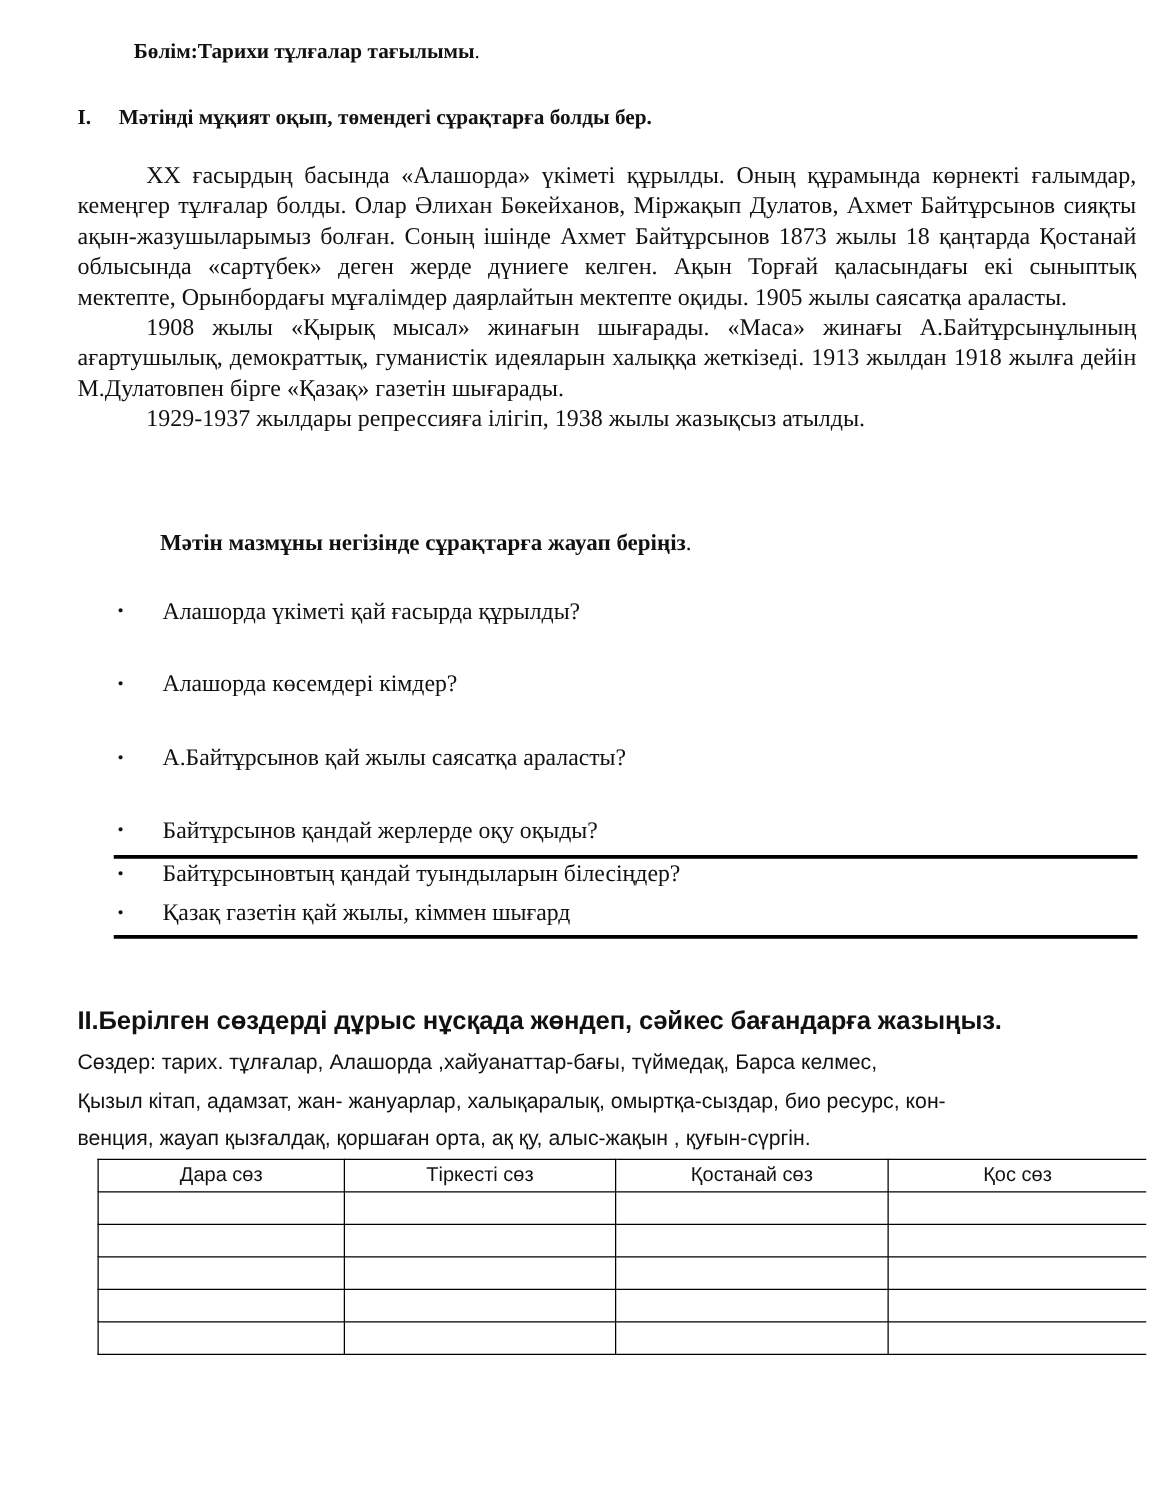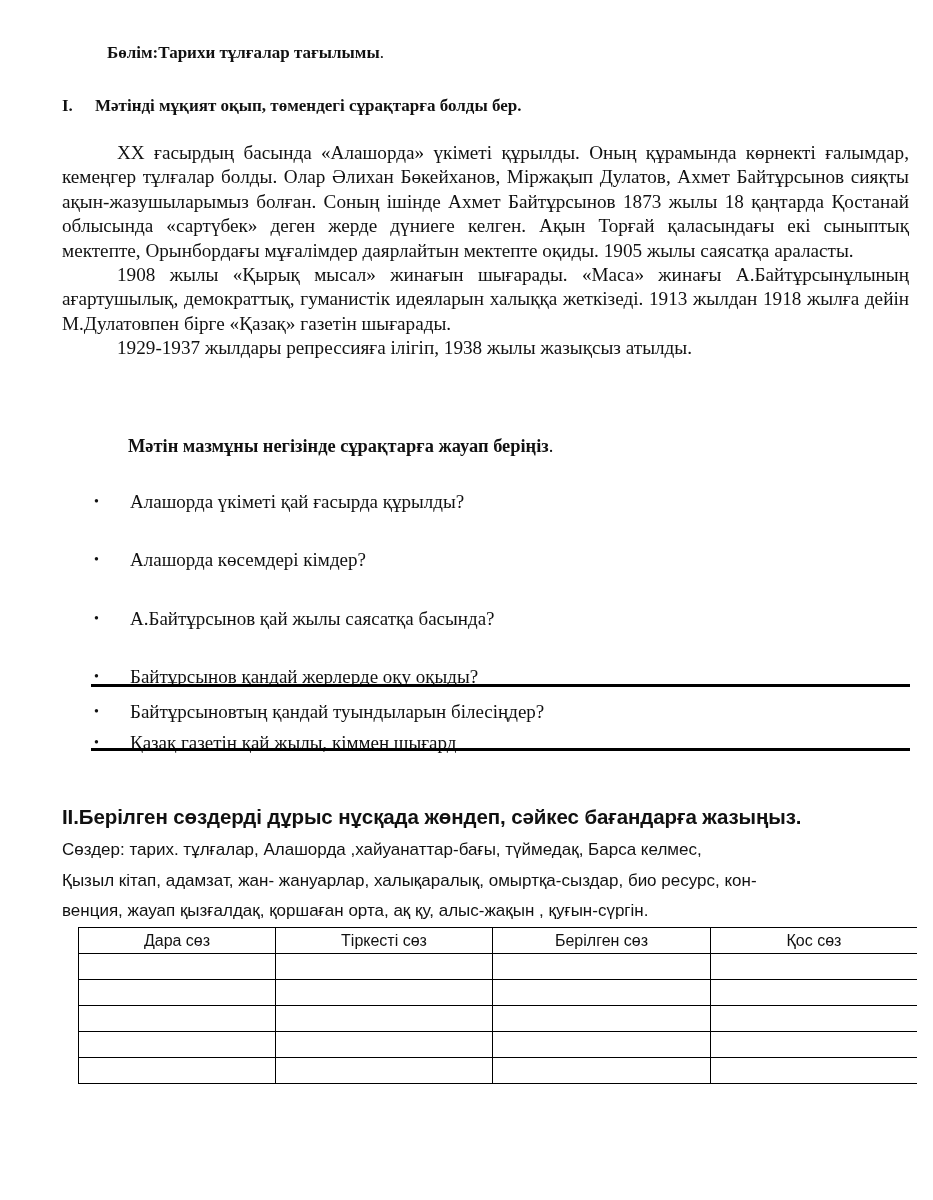"Бөлім:Тарихи тұлғалар тағылымы." .serif { margin-top: 12px -> none }
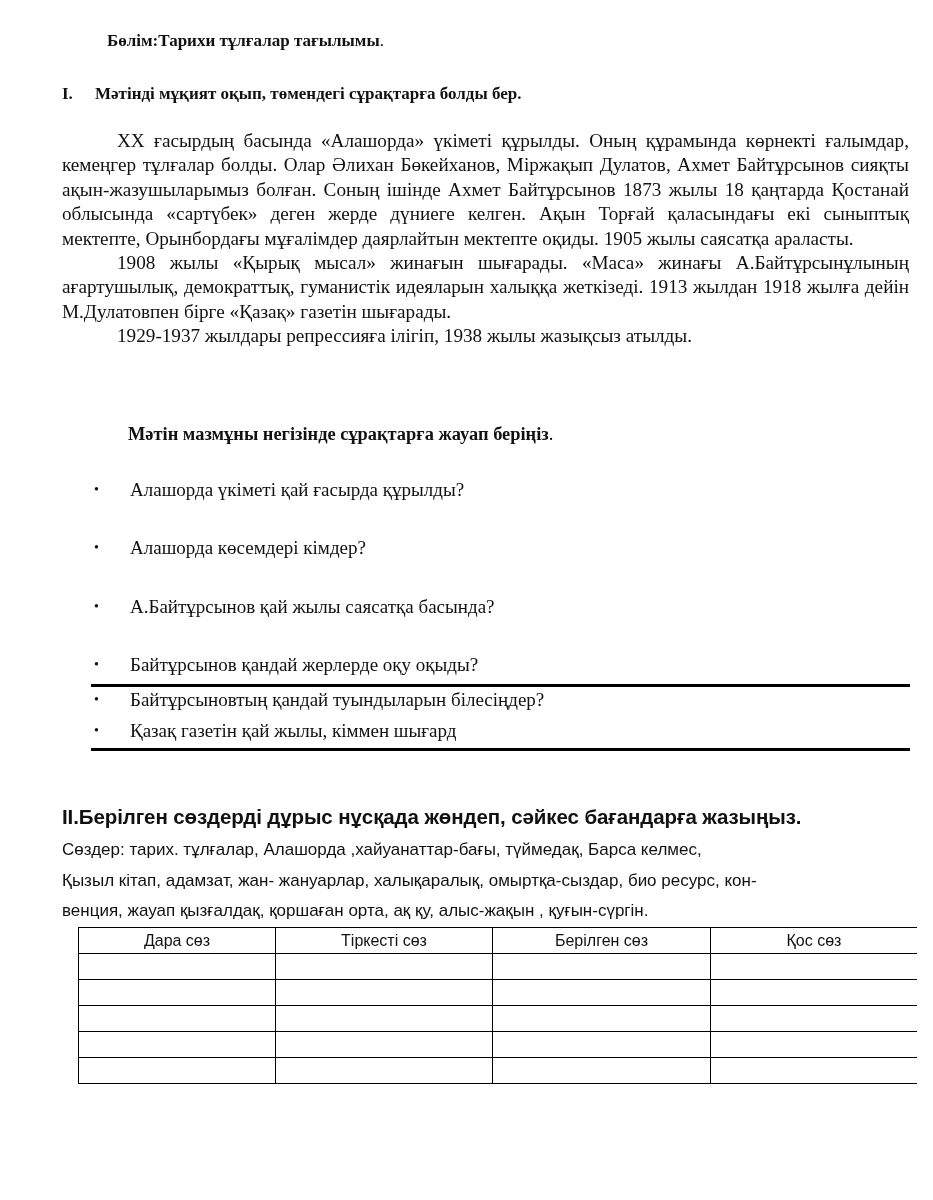"А.Байтұрсынов қай жылы саясатқа басында?" span { text: басында -> араласты }
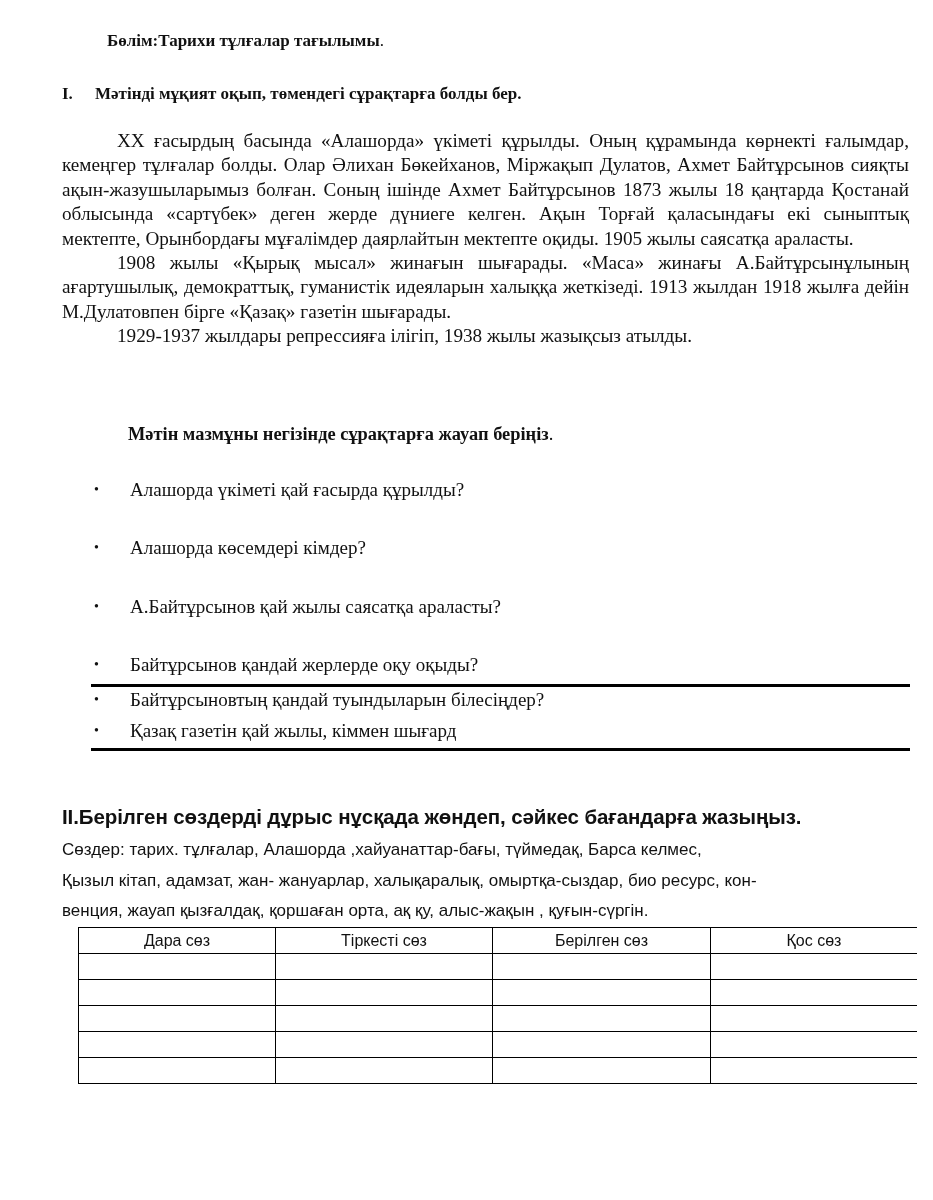"Берілген сөз" th.c3 { text: Берілген -> Қостанай }
